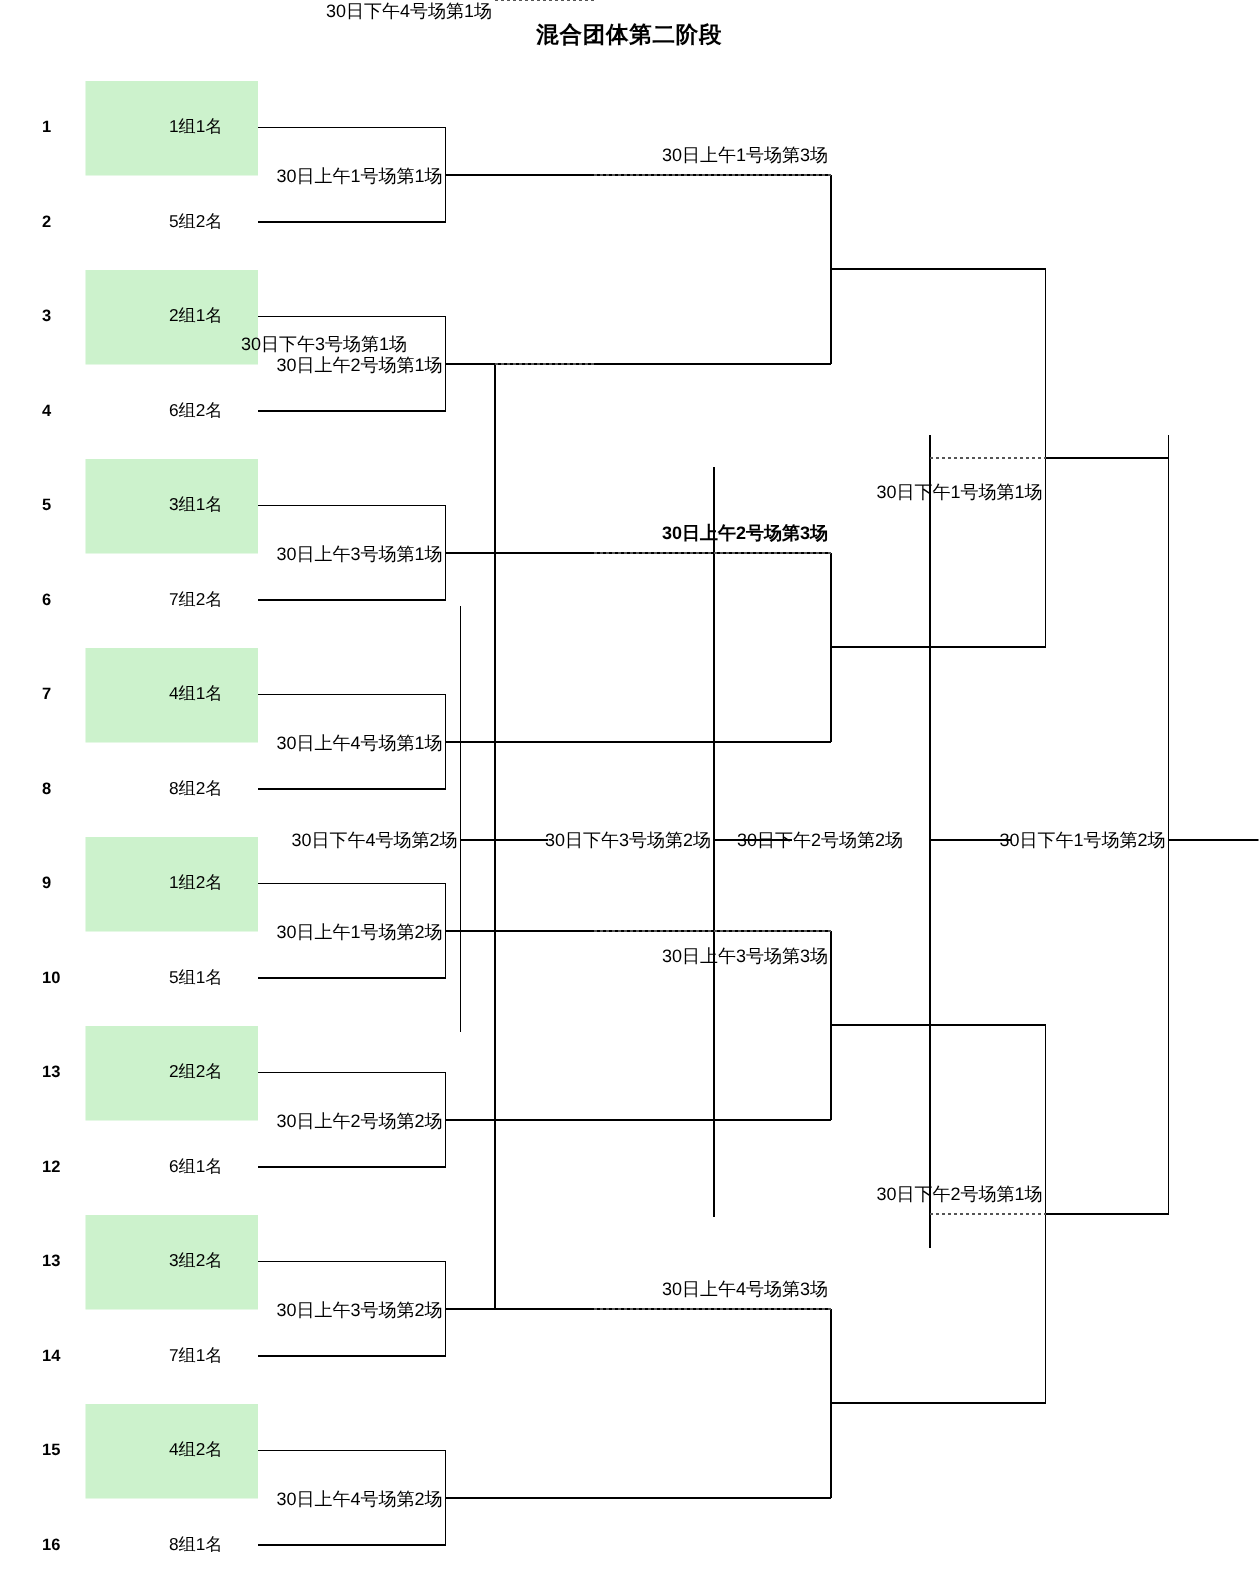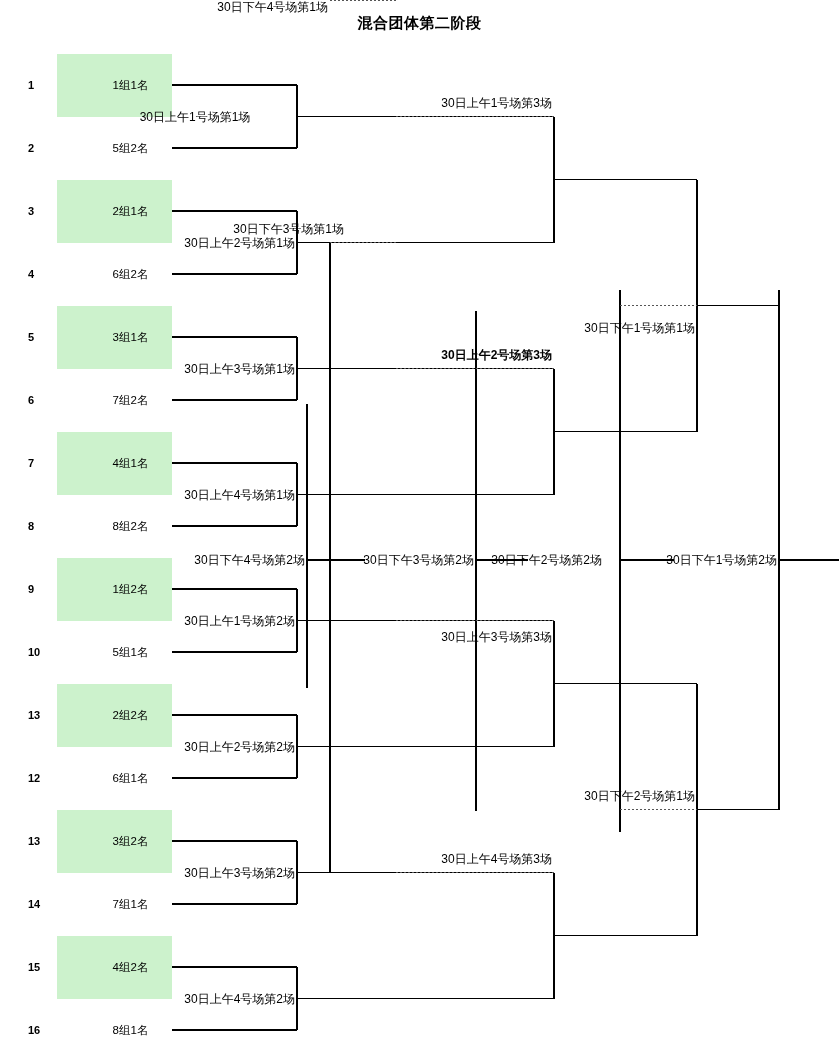"30日上午1号场第1场" div.match-label { text-align: center -> none }
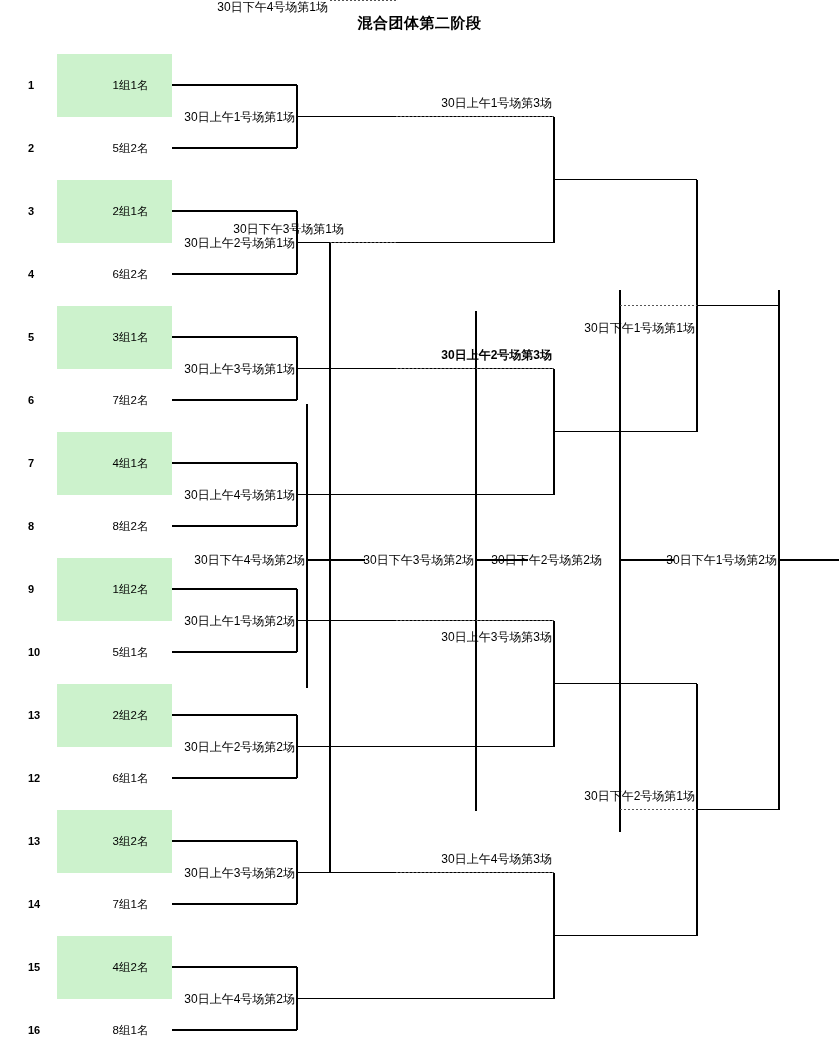"30日下午3号场第1场" div.match-label { left: 144px -> 116px; text-align: none -> center }
